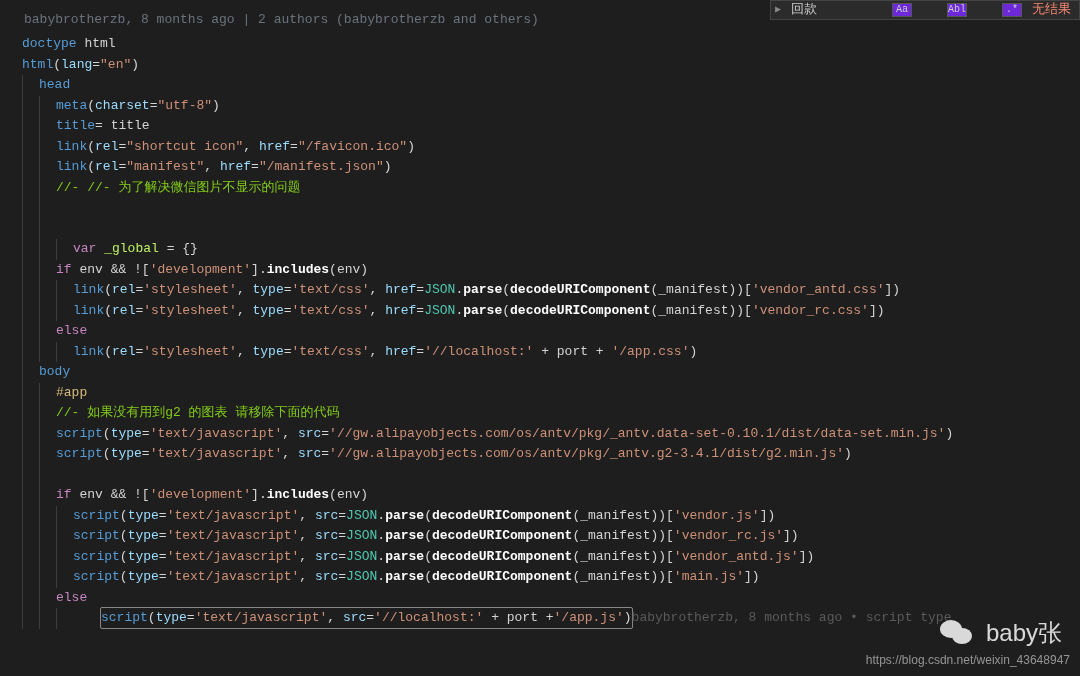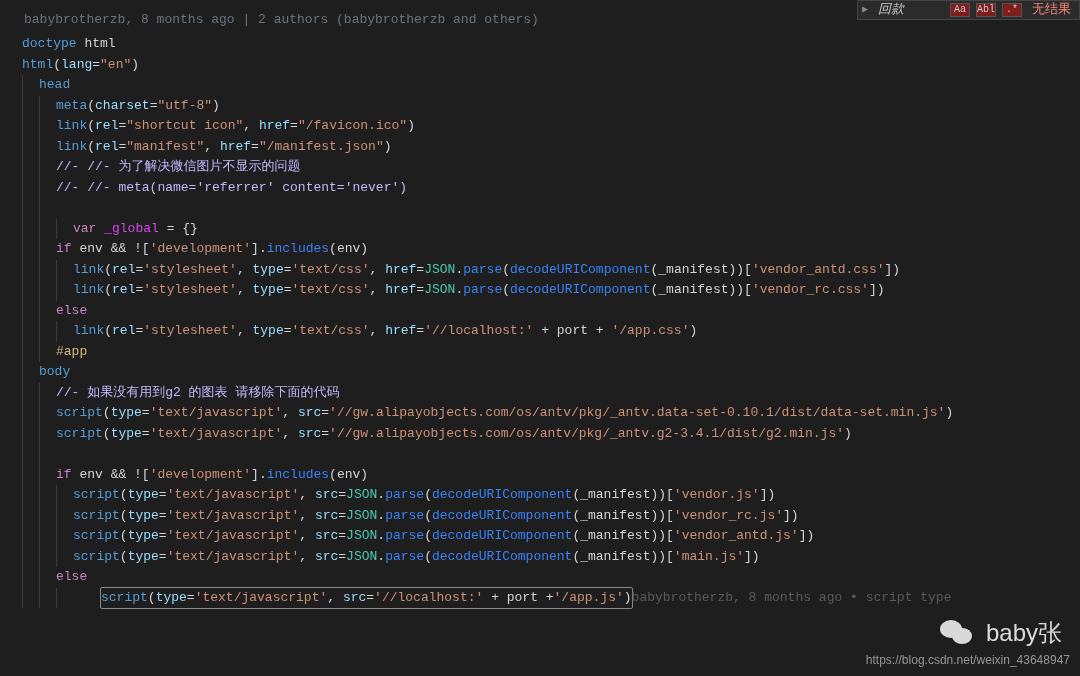"回款" .search-text { font-style: italic -> none }
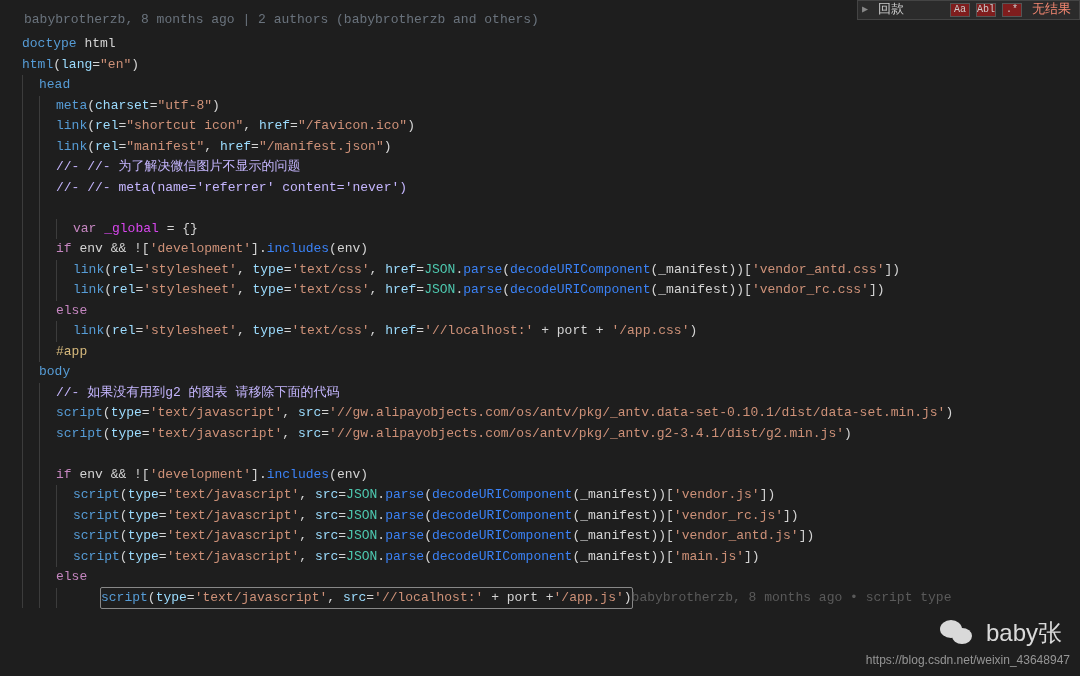"Aa" .search-icon-btn { background: #7f1d1d -> #6d28d9; margin-left: none -> 29px }
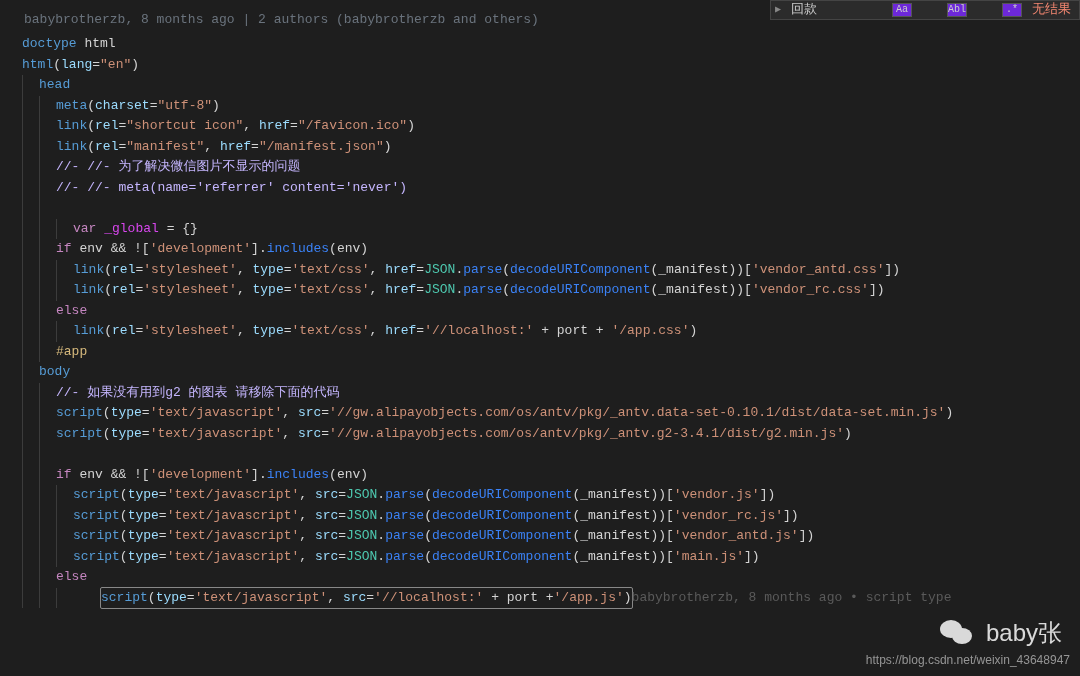"title= title" div.code-line { html: none -> <div> <span> <span></span> <span></span> </span> <span><span>title</span><span>= </span><span>title</span></span> </div> }
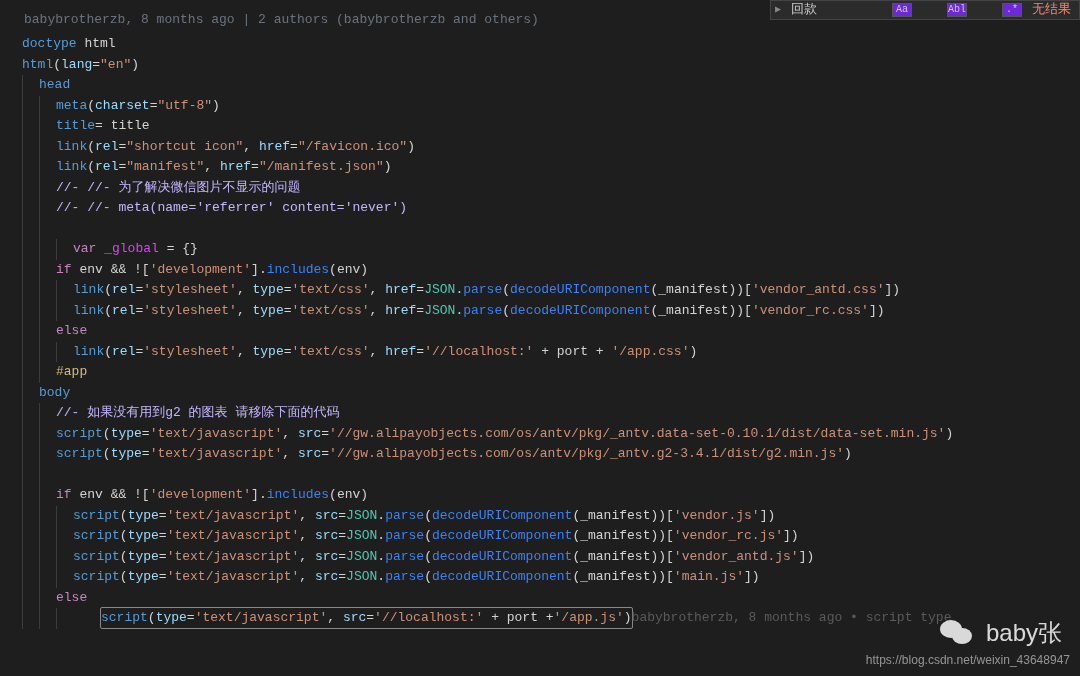"//- //- 为了解决微信图片不显示的问题" .c-cmt { color: #c4b5fd -> #84cc16 }
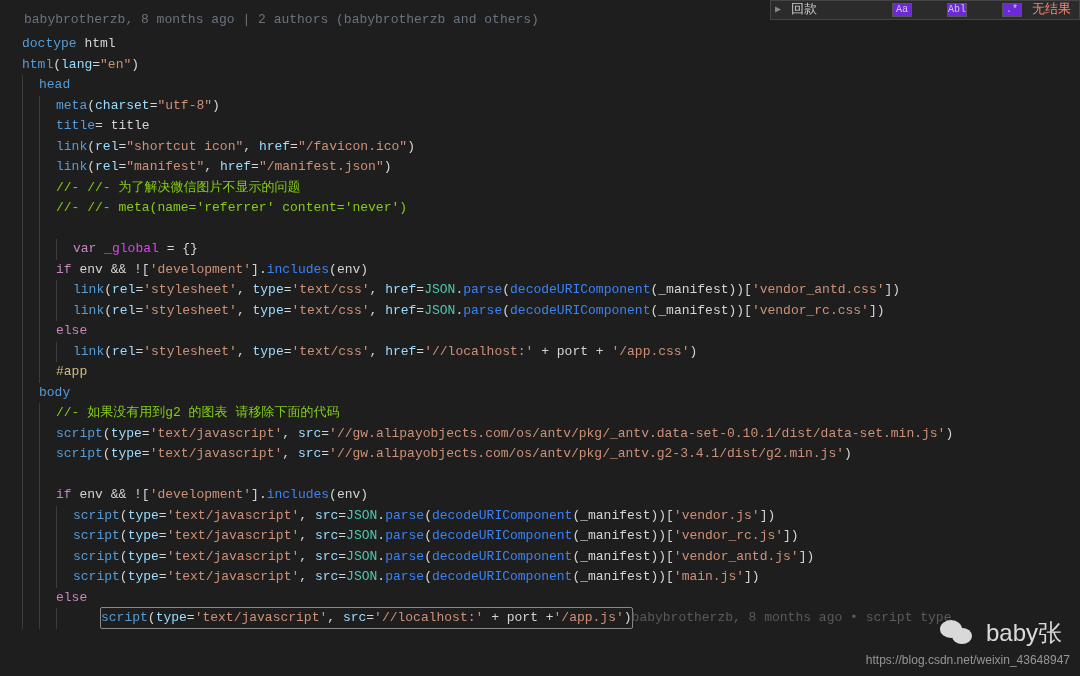"//- //- meta(name='referrer'" span.code { html: <span><span>//- //- meta(name='referrer' content='never')</span></span> -> none }
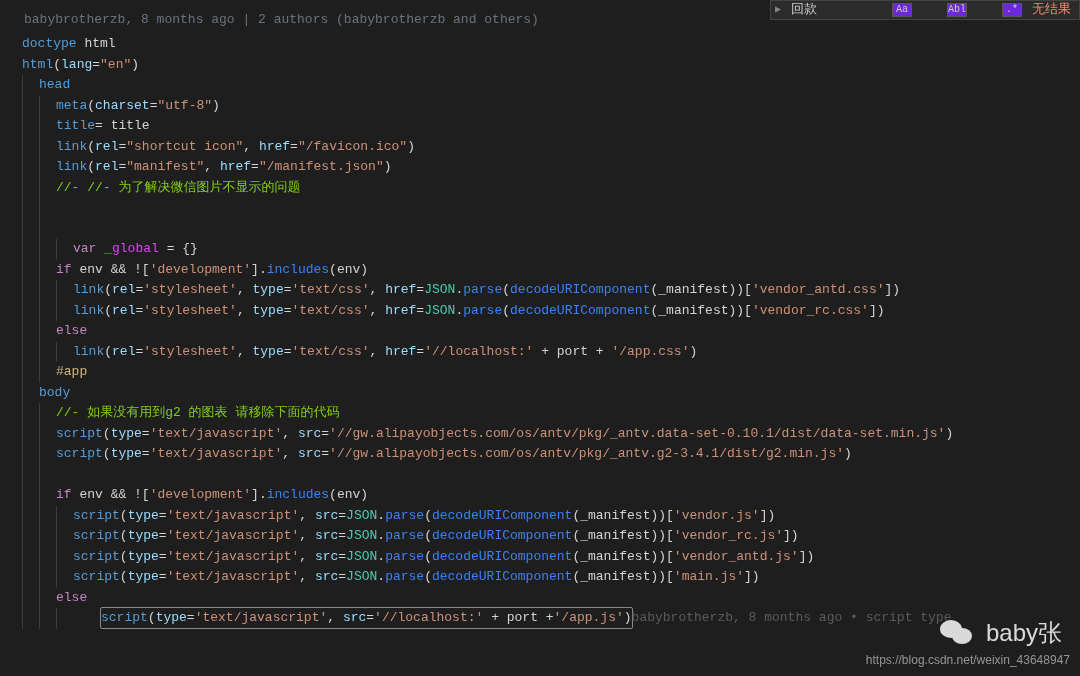"_global" .c-var { color: #d946ef -> #bef264 }
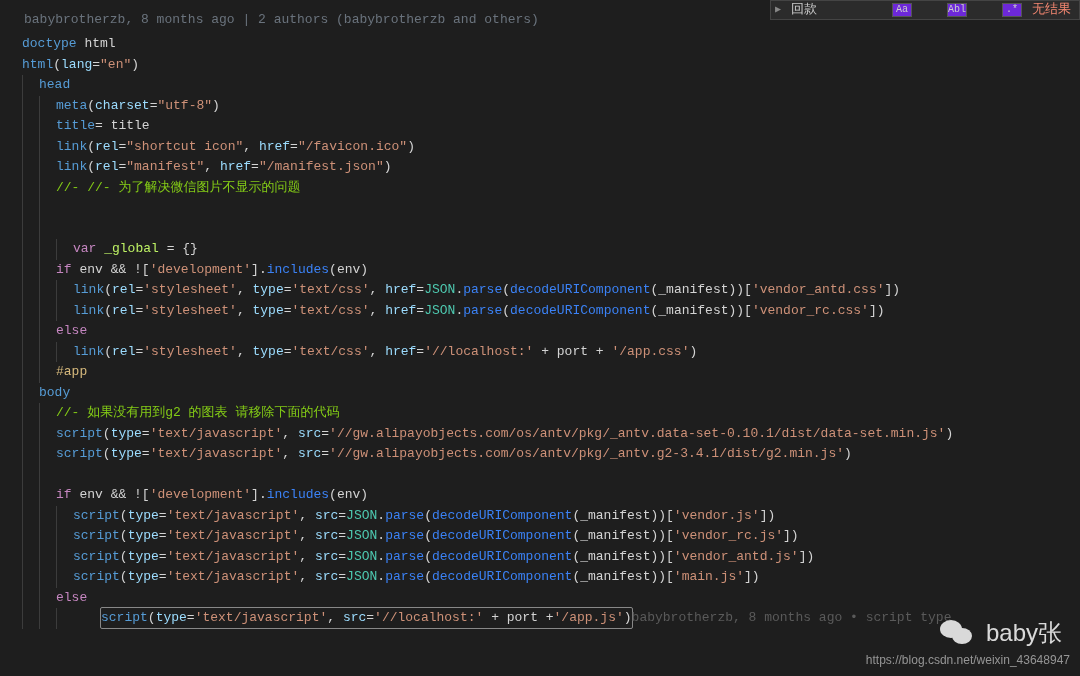"includes" .c-func { color: #3b82f6 -> #ffffff; font-weight: none -> bold }
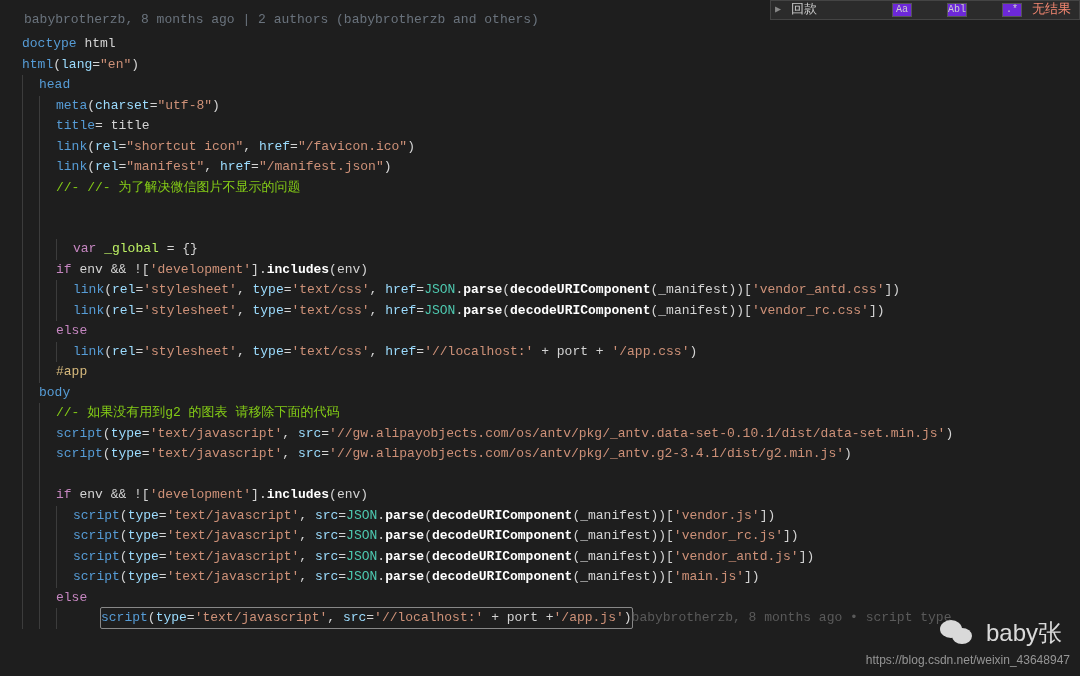"#app" div.code-line { order: before "body" -> after "body" }
